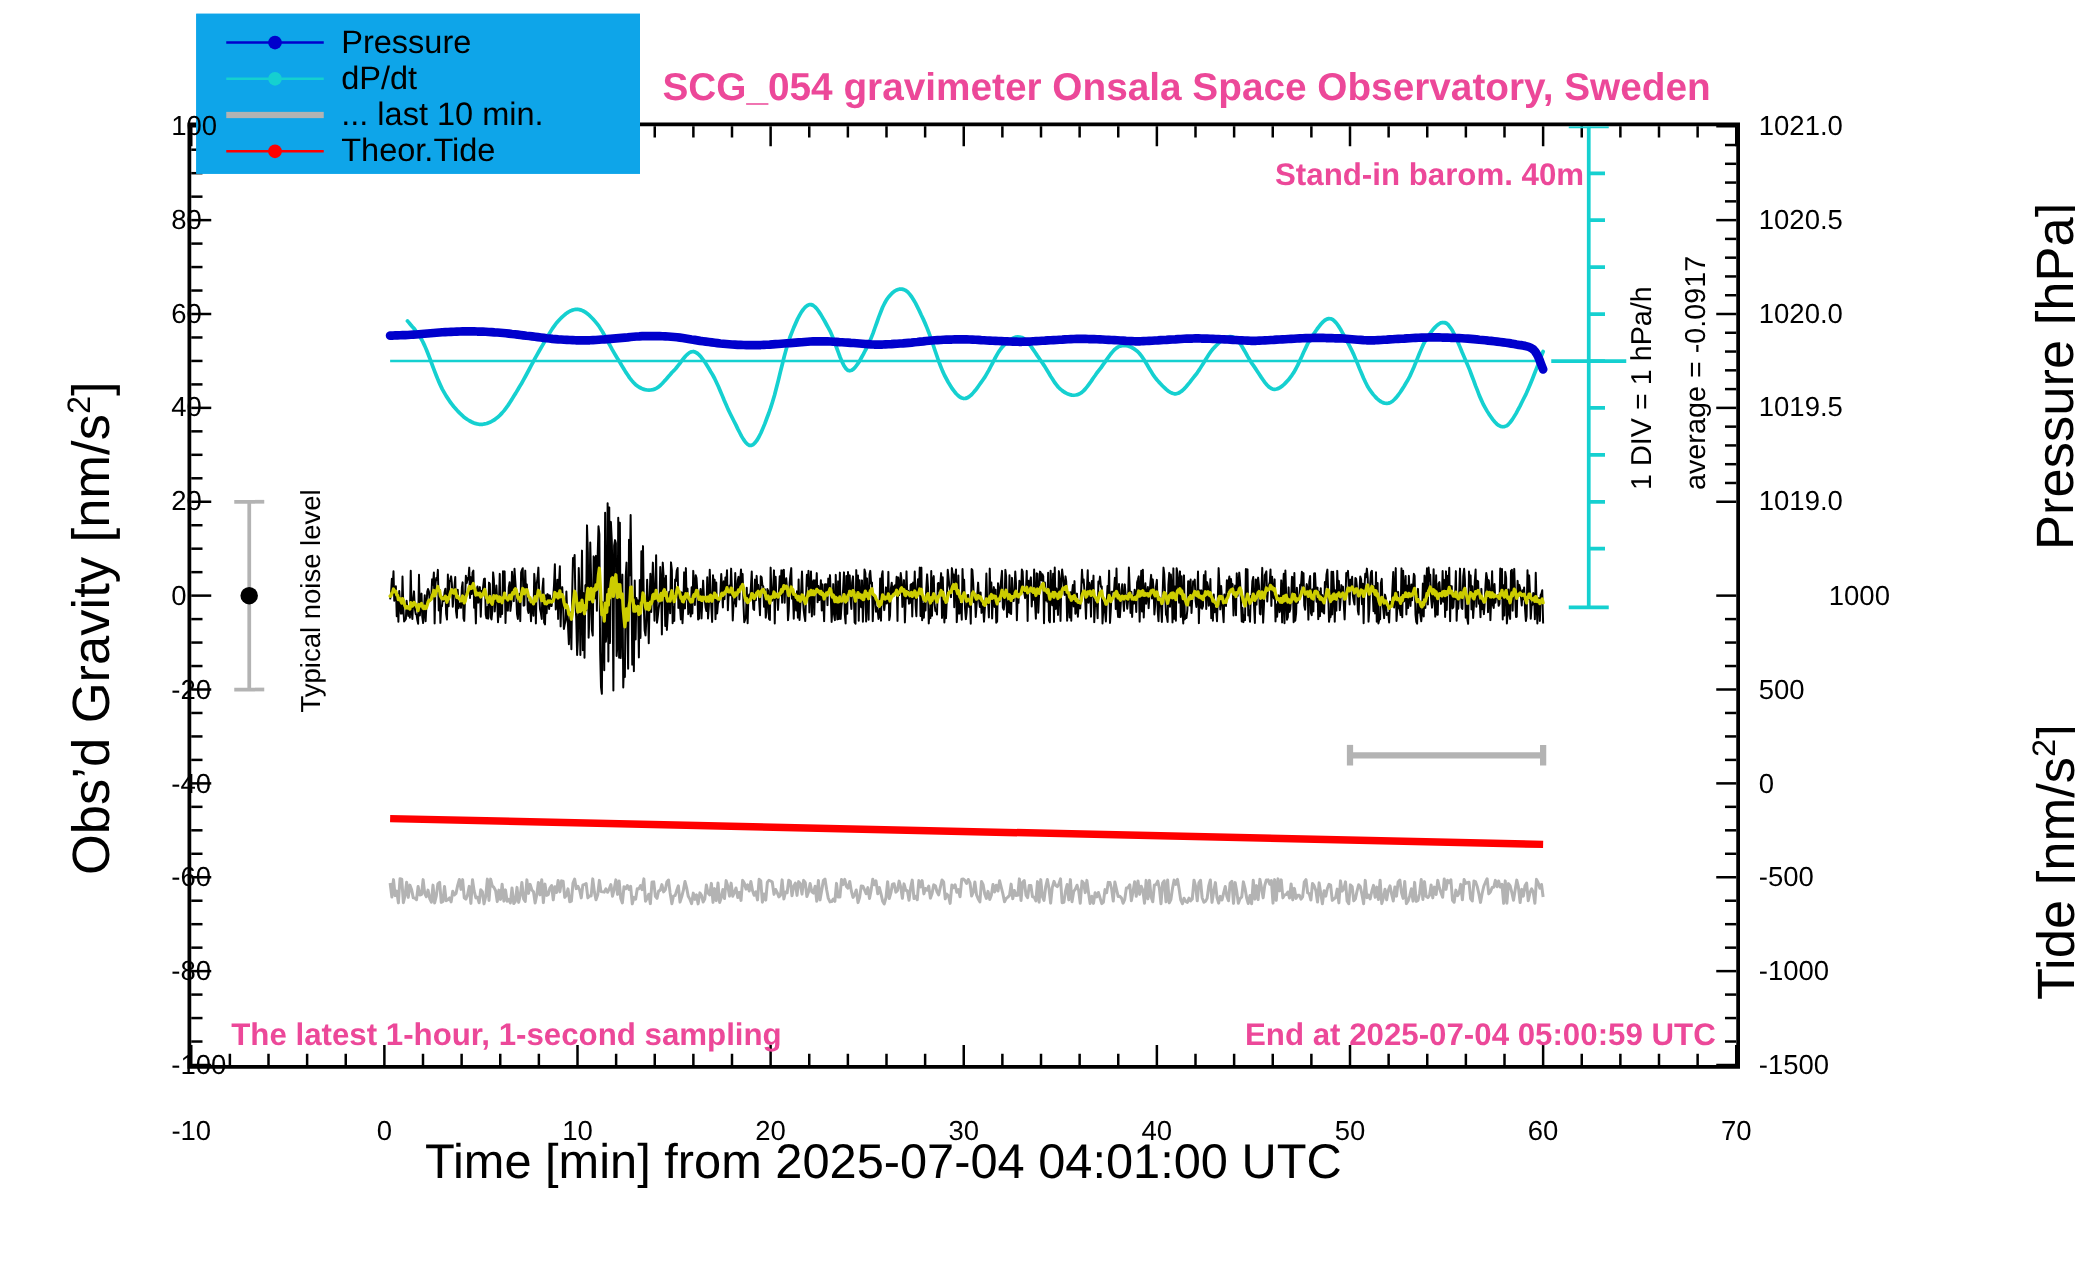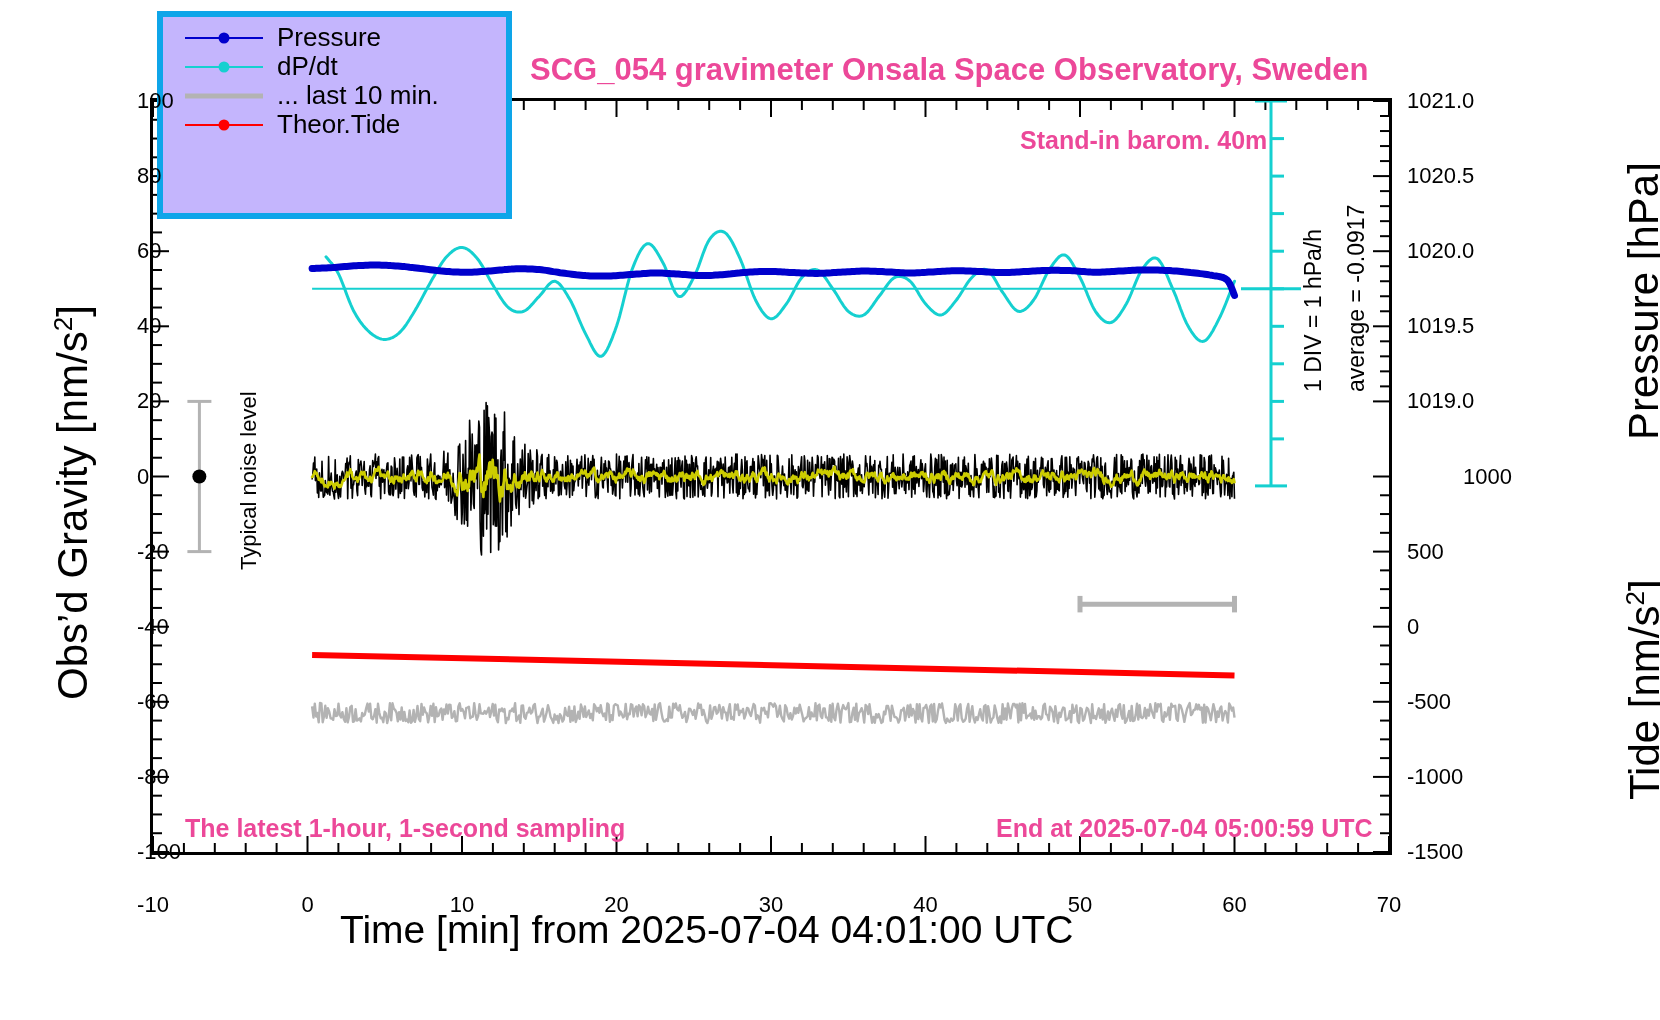"Pressure" #legend { background: #c4b5fd -> #0ea5e9; border: 6px solid #0ea5e9 -> 2px solid #0ea5e9; height: 208px -> 128px }
